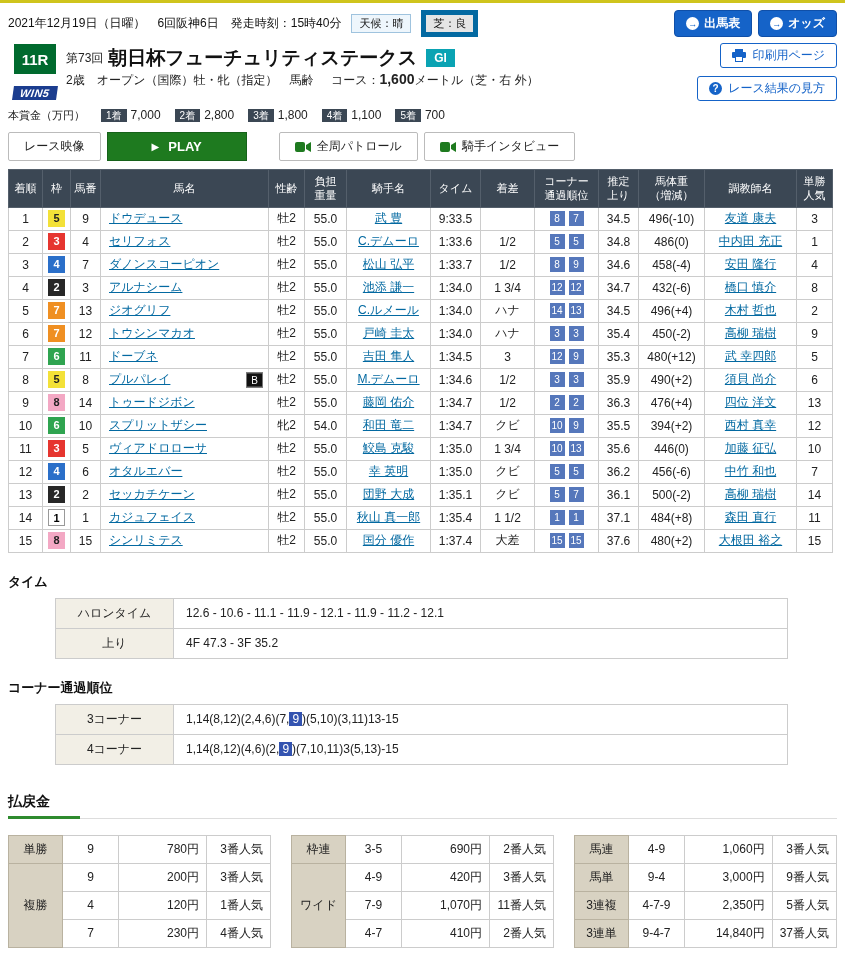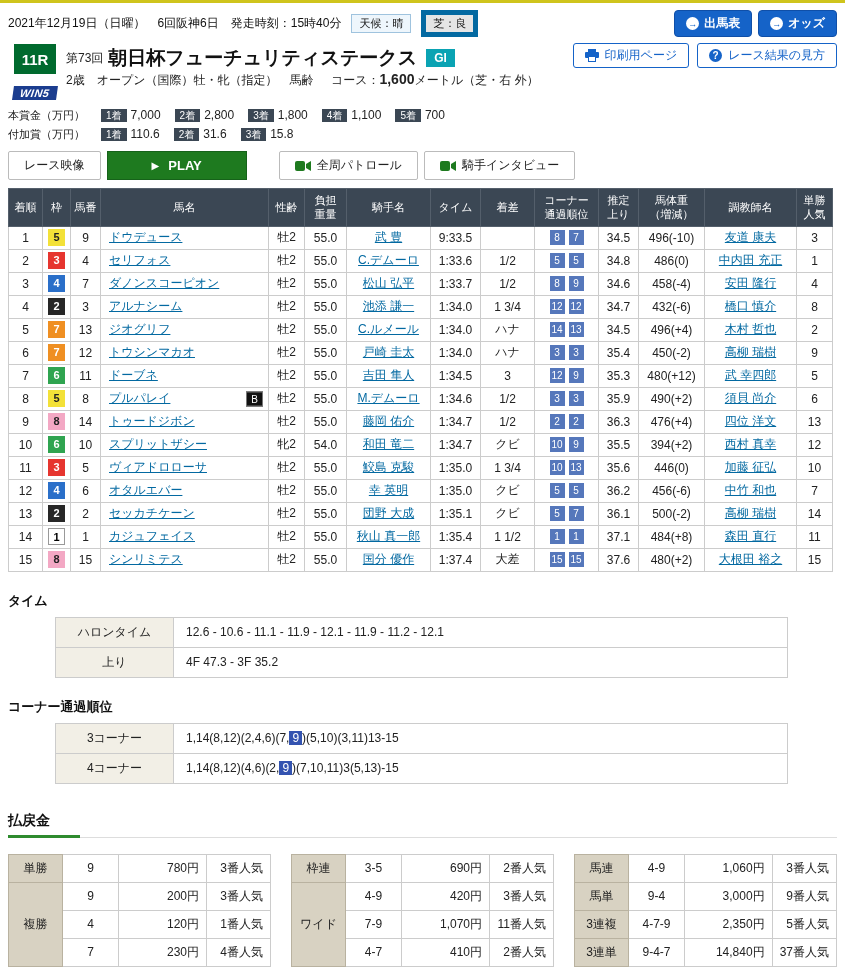"印刷用ページ" .side-buttons { flex-direction: none -> column }
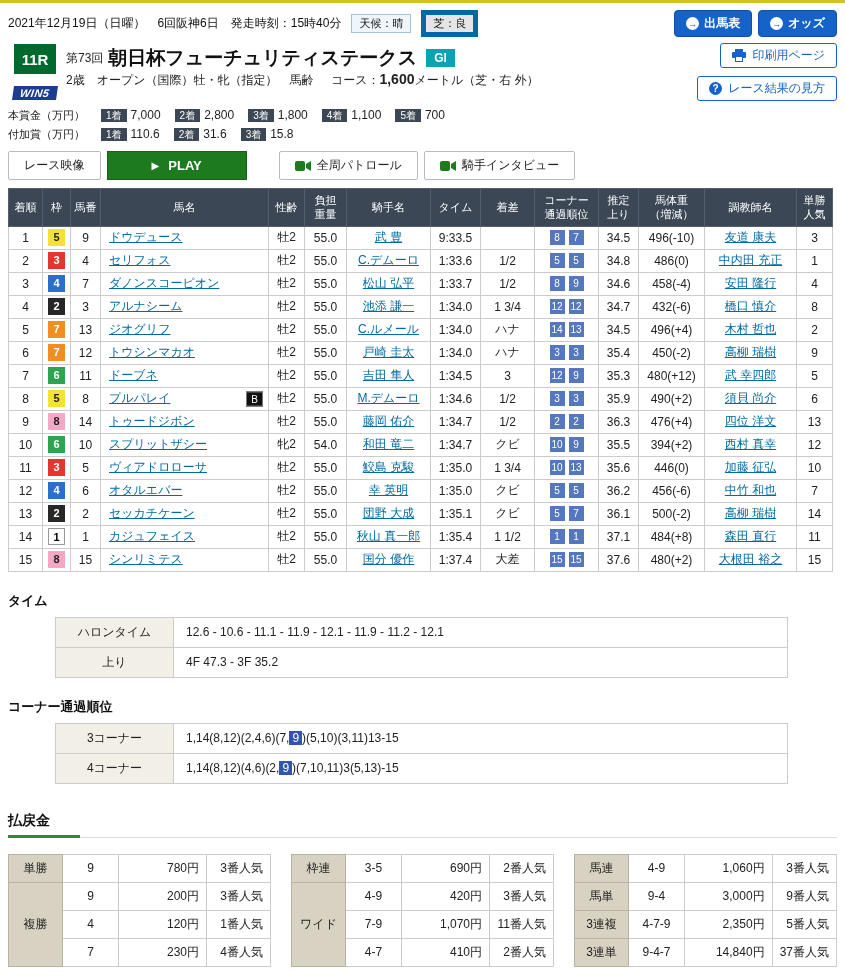"付加賞（万円）" div.prize-line { html: <div> <span>付加賞（万円）</span> <span><span>1着</span><span>110.6</span><span>2着</span><span>31.6</span><span>3着</span><span>15.8</span></span> </div> -> none }
